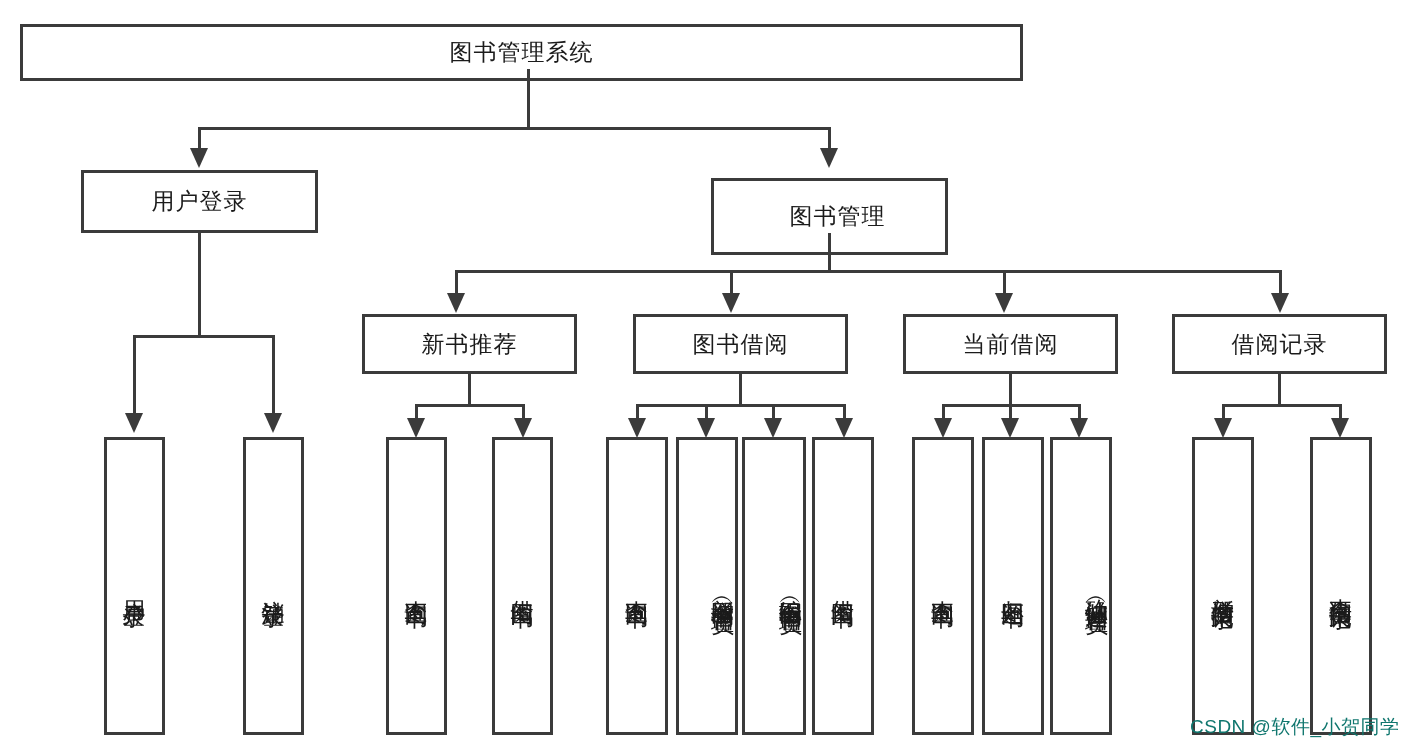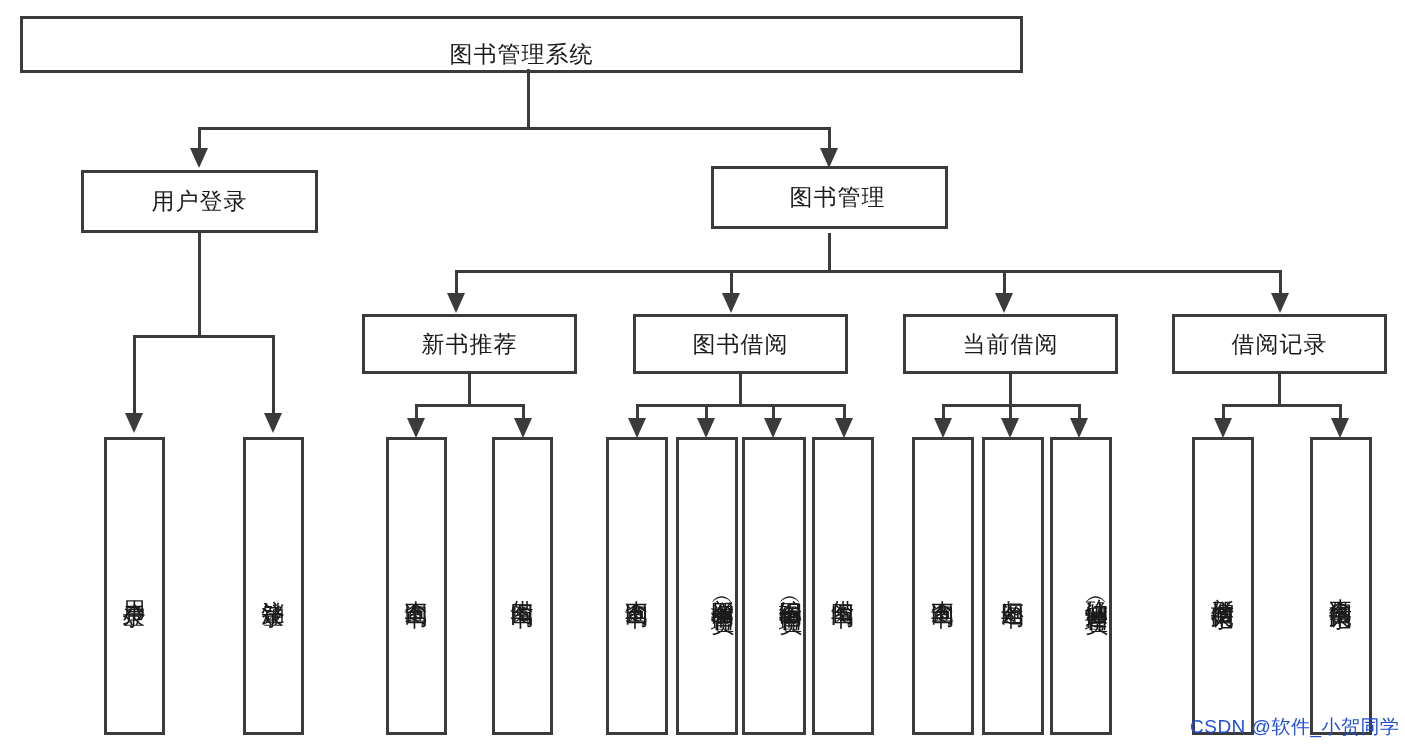"图书管理系统" div.node { align-items: flex-end -> none; top: 16px -> 24px }
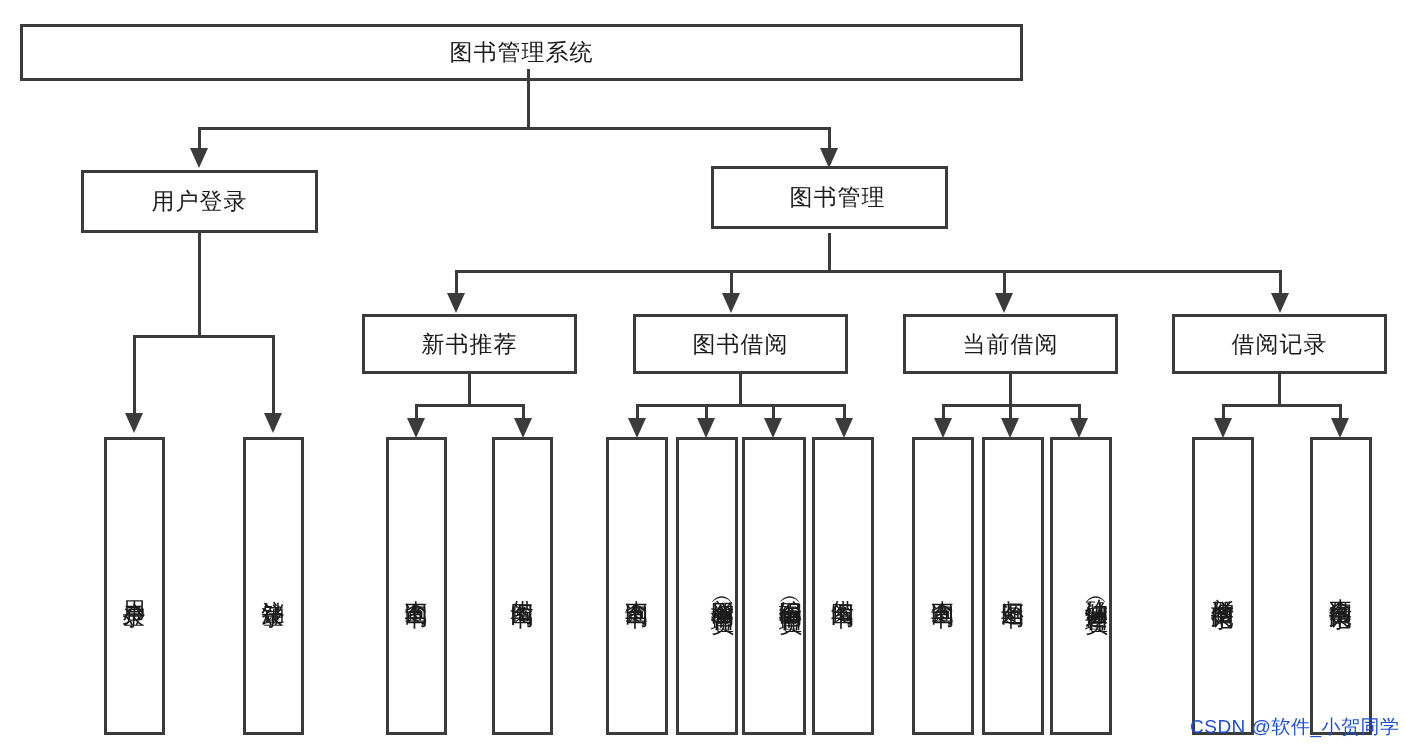"图书管理" div.node { height: 63px -> 77px; top: 166px -> 178px }
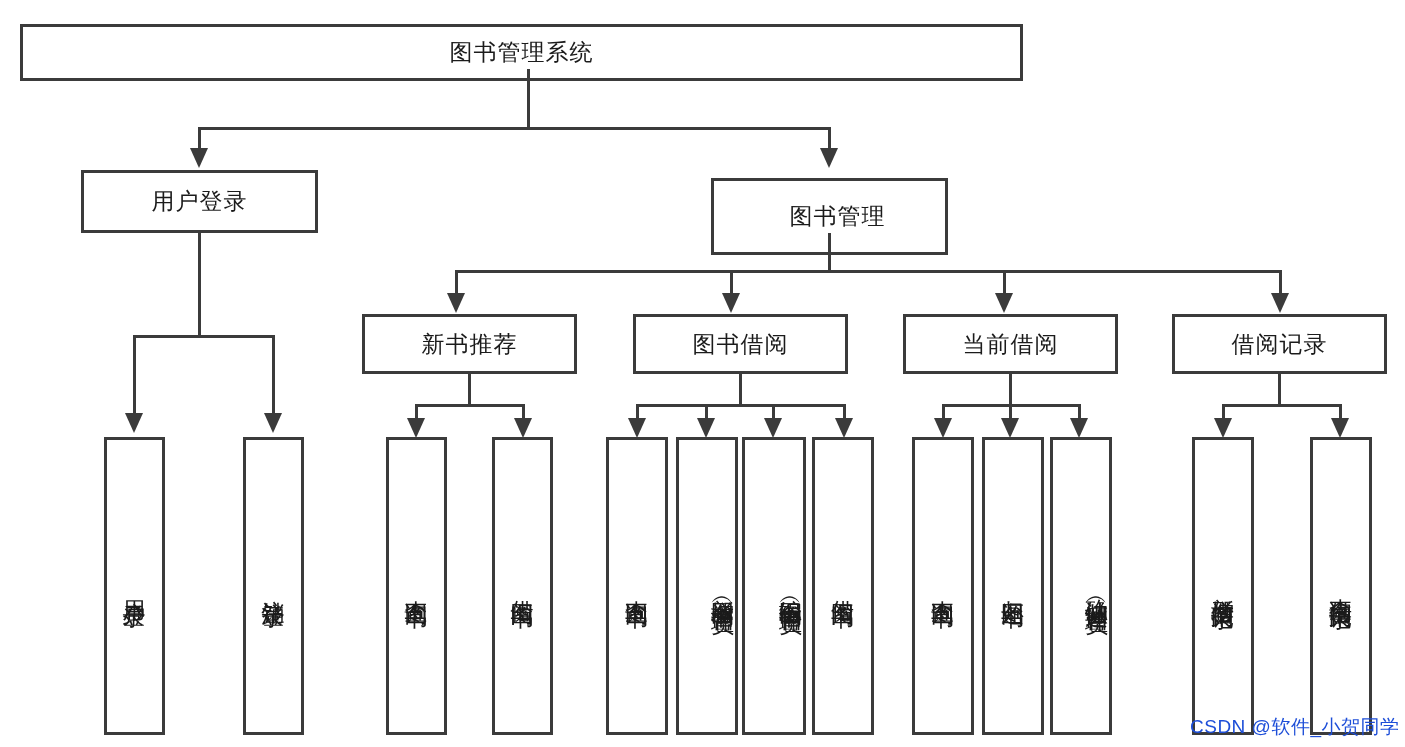"CSDN @软件_小贺同学" #watermark { color: #1d4ed8 -> #0f766e }
